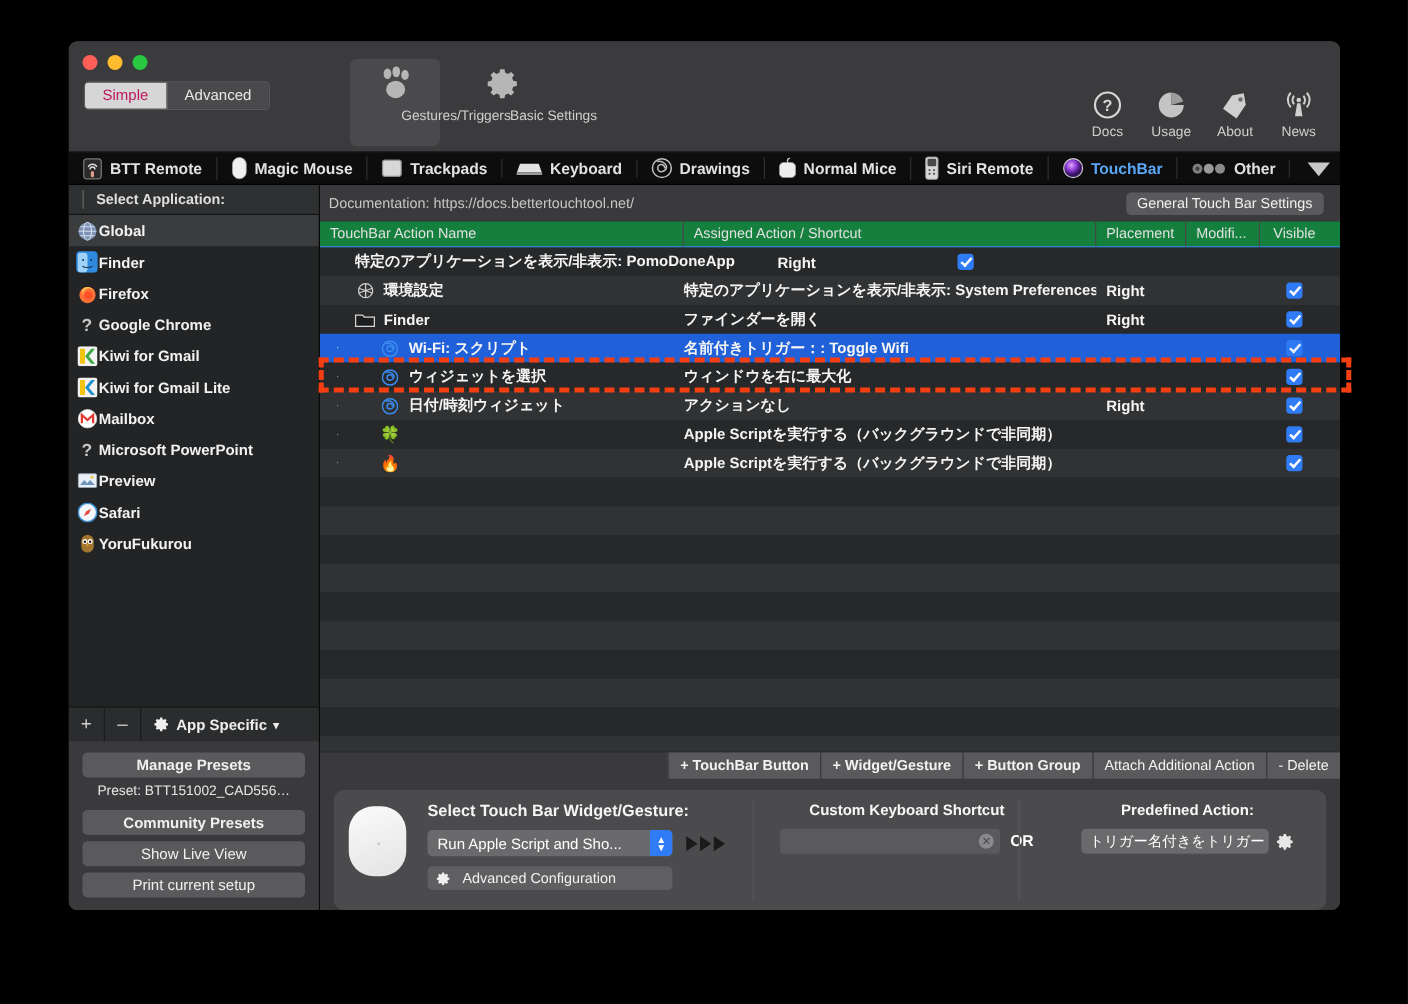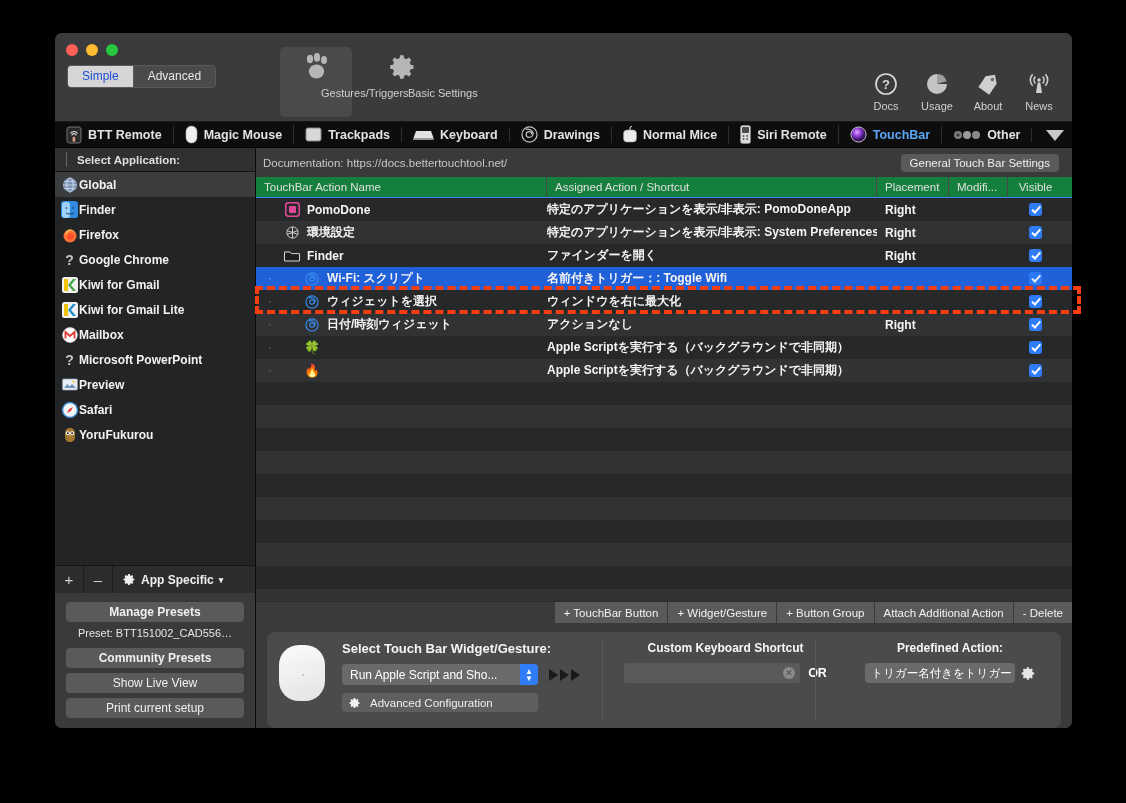"Simple" .seg.active { color: #1d4ed8 -> #be185d }
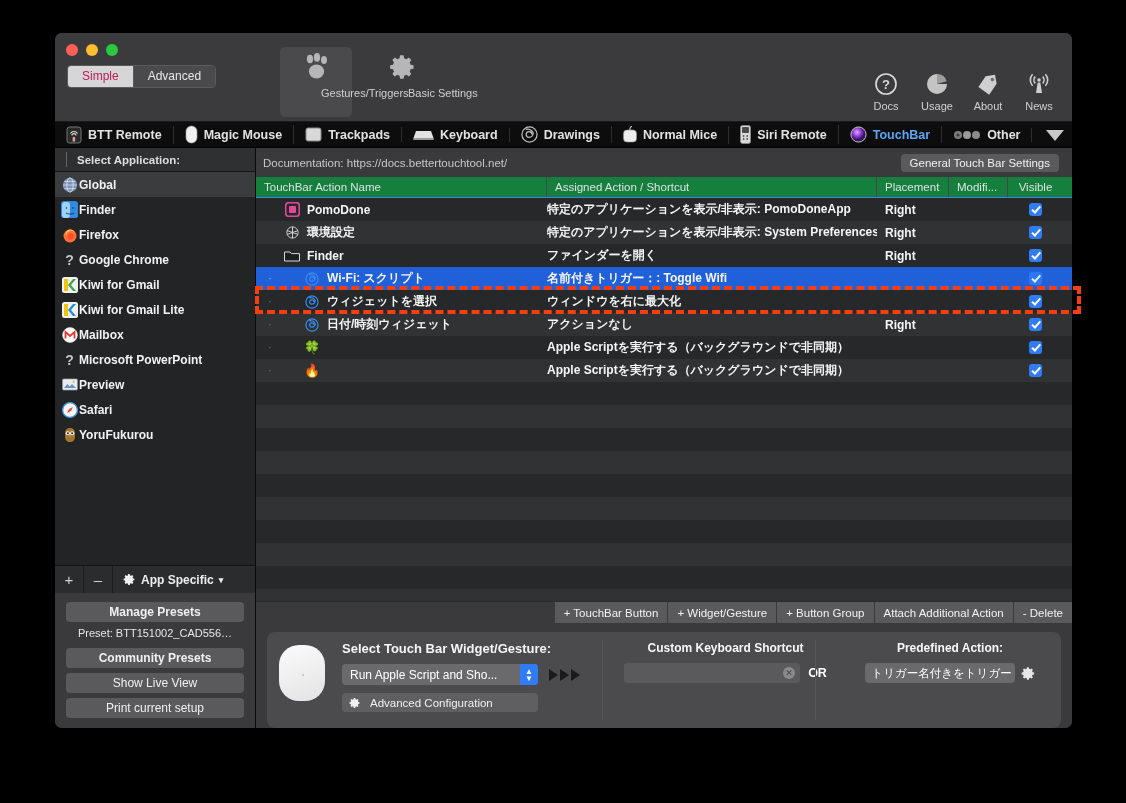"PomoDone" div.td { html: <div> <span> <svg> <rect></rect> <rect></rect> </svg> </span> <span>PomoDone</span> </div> -> none }
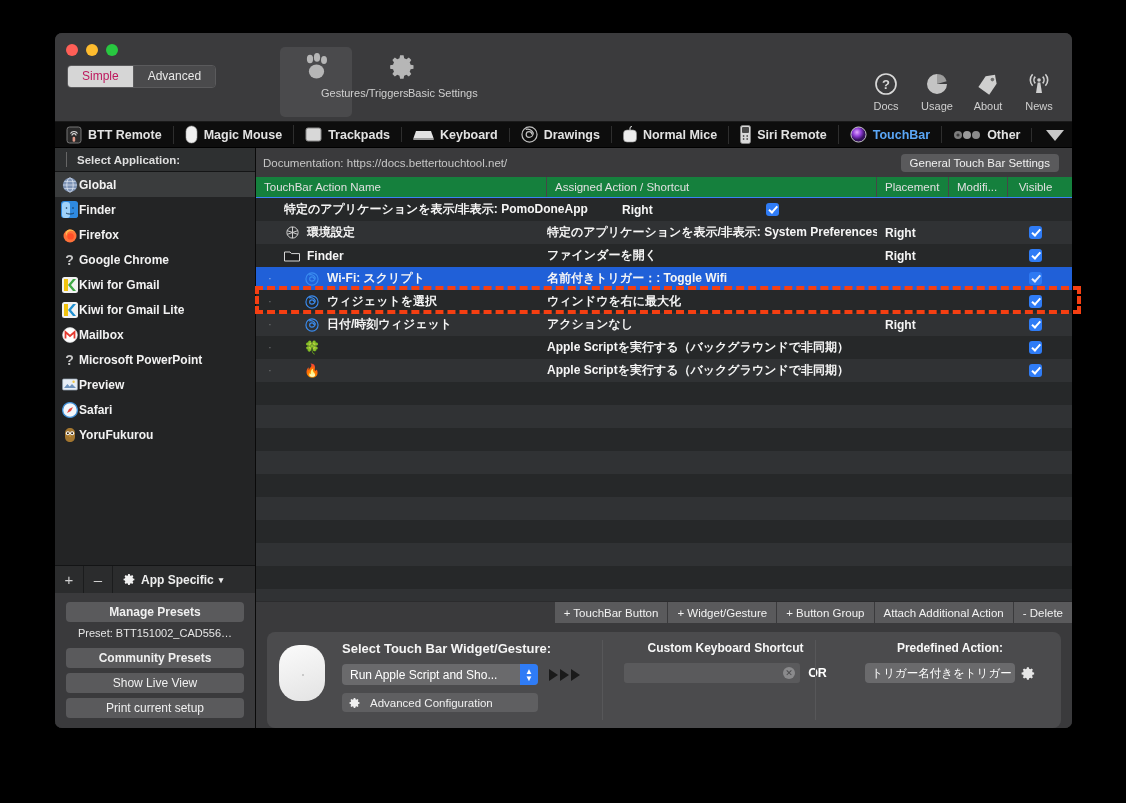"+ TouchBar Button" .ar-btn.b { font-weight: normal -> bold }
